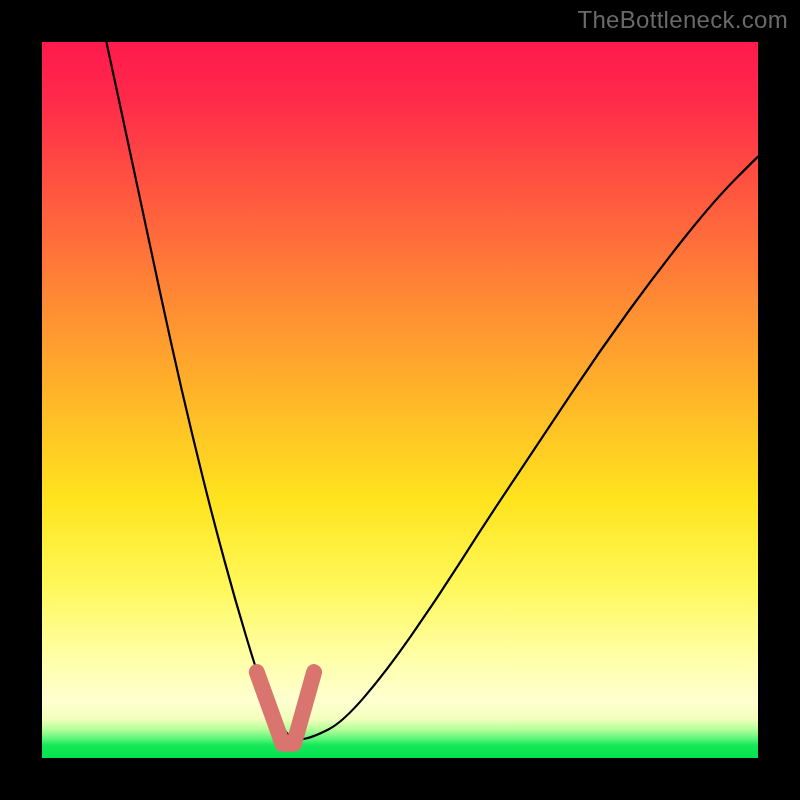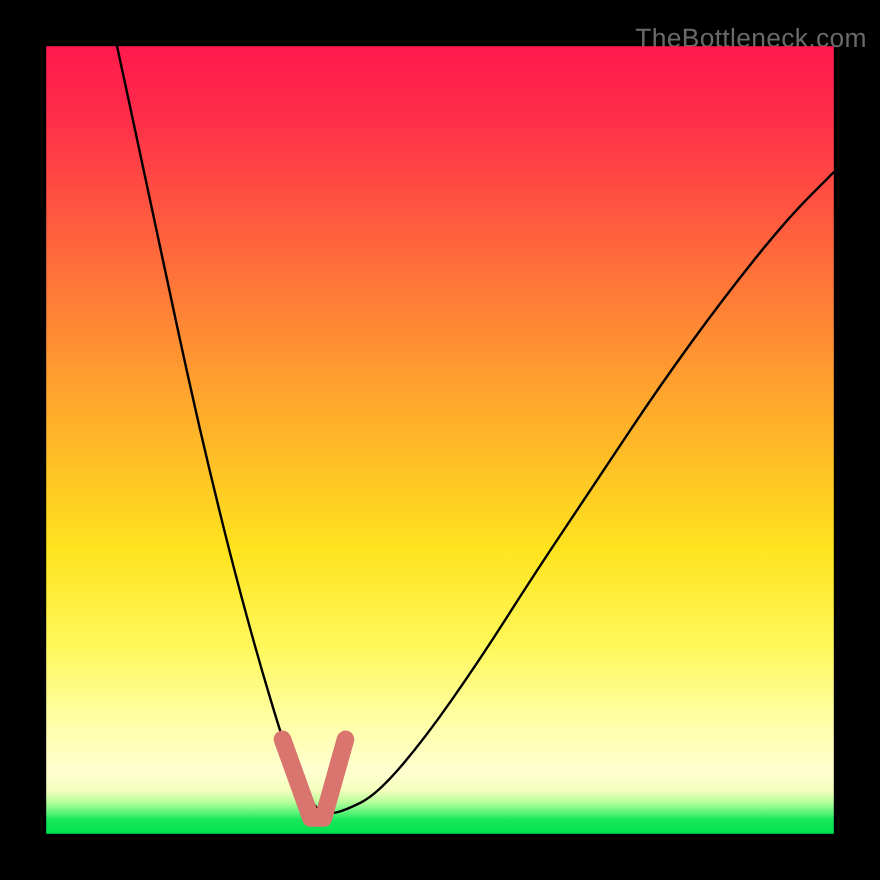"TheBottleneck.com" .watermark { top: 22px -> 6px }
